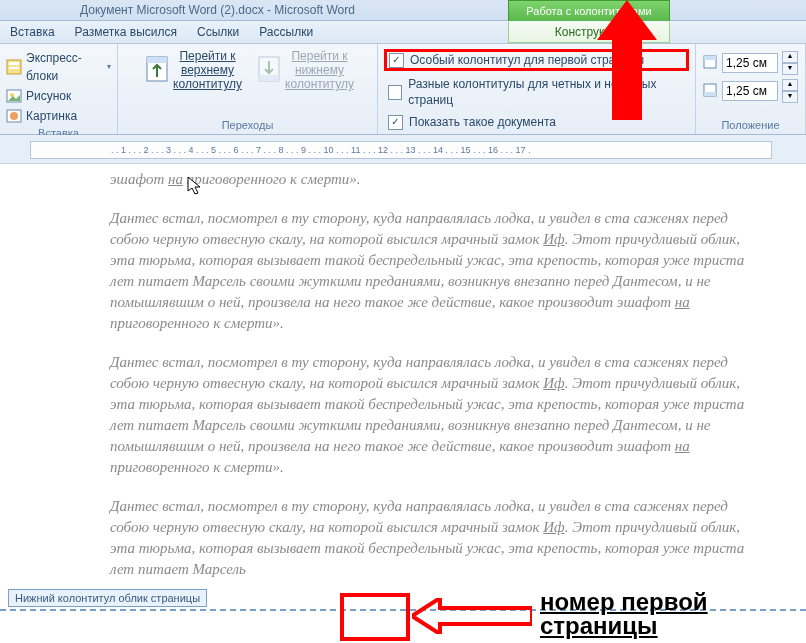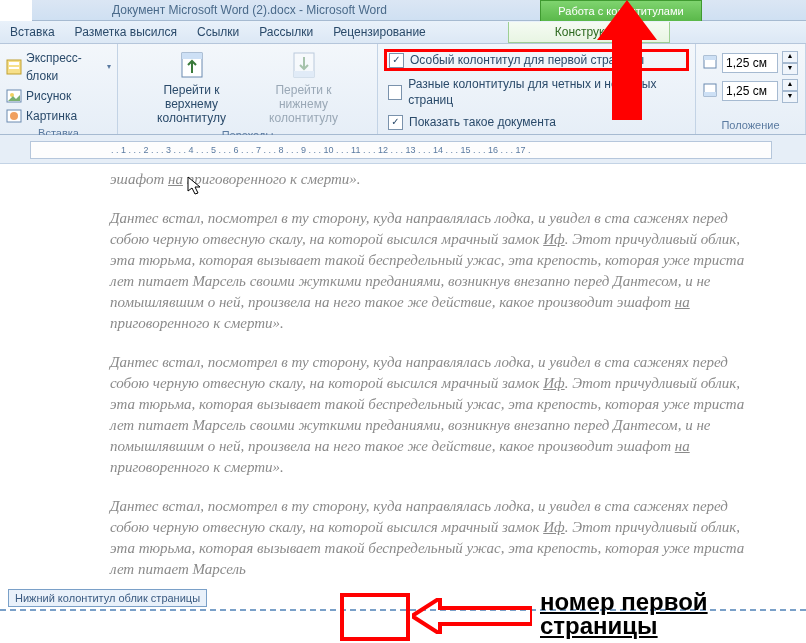"Документ Microsoft Word (2).docx -" .title-area { margin-left: 32px -> none }
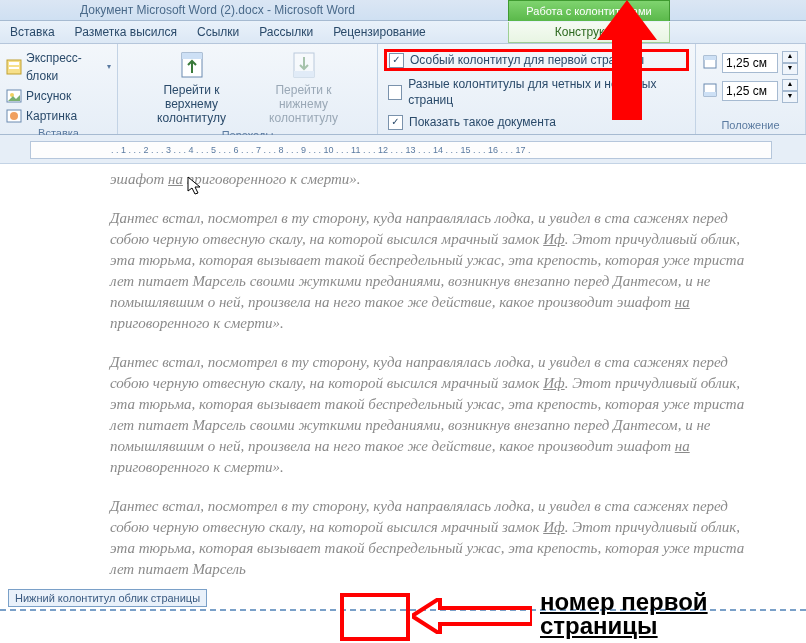"Рецензирование" div.tab { html: <div>Рецензирование</div> -> none }
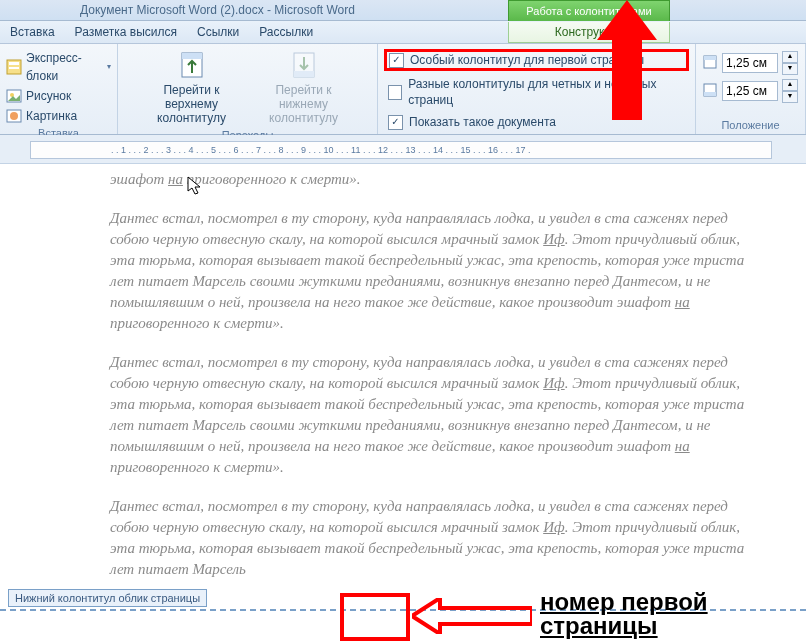"Перейти к верхнему" .big-btn { flex-direction: column -> row; justify-content: flex-end -> center; text-decoration: none -> underline }
